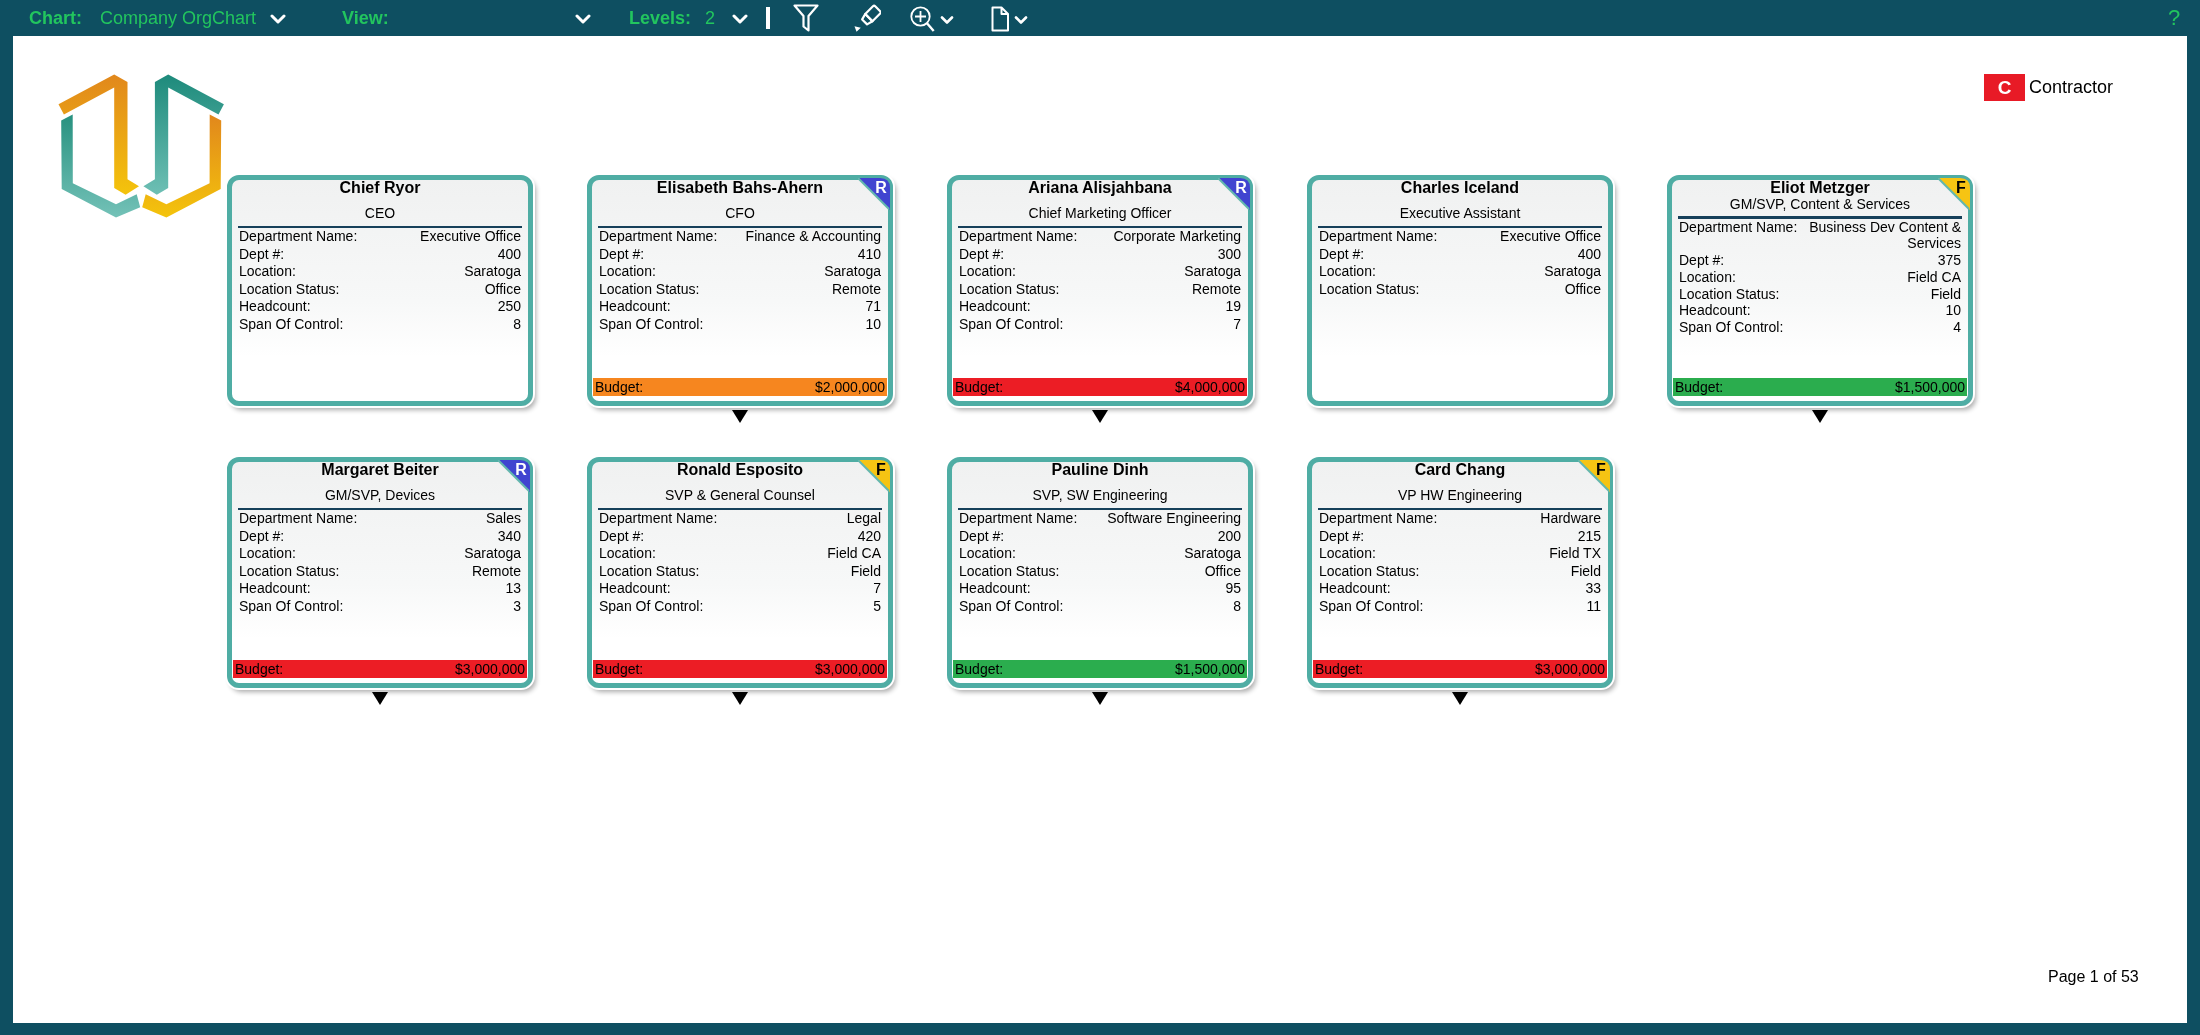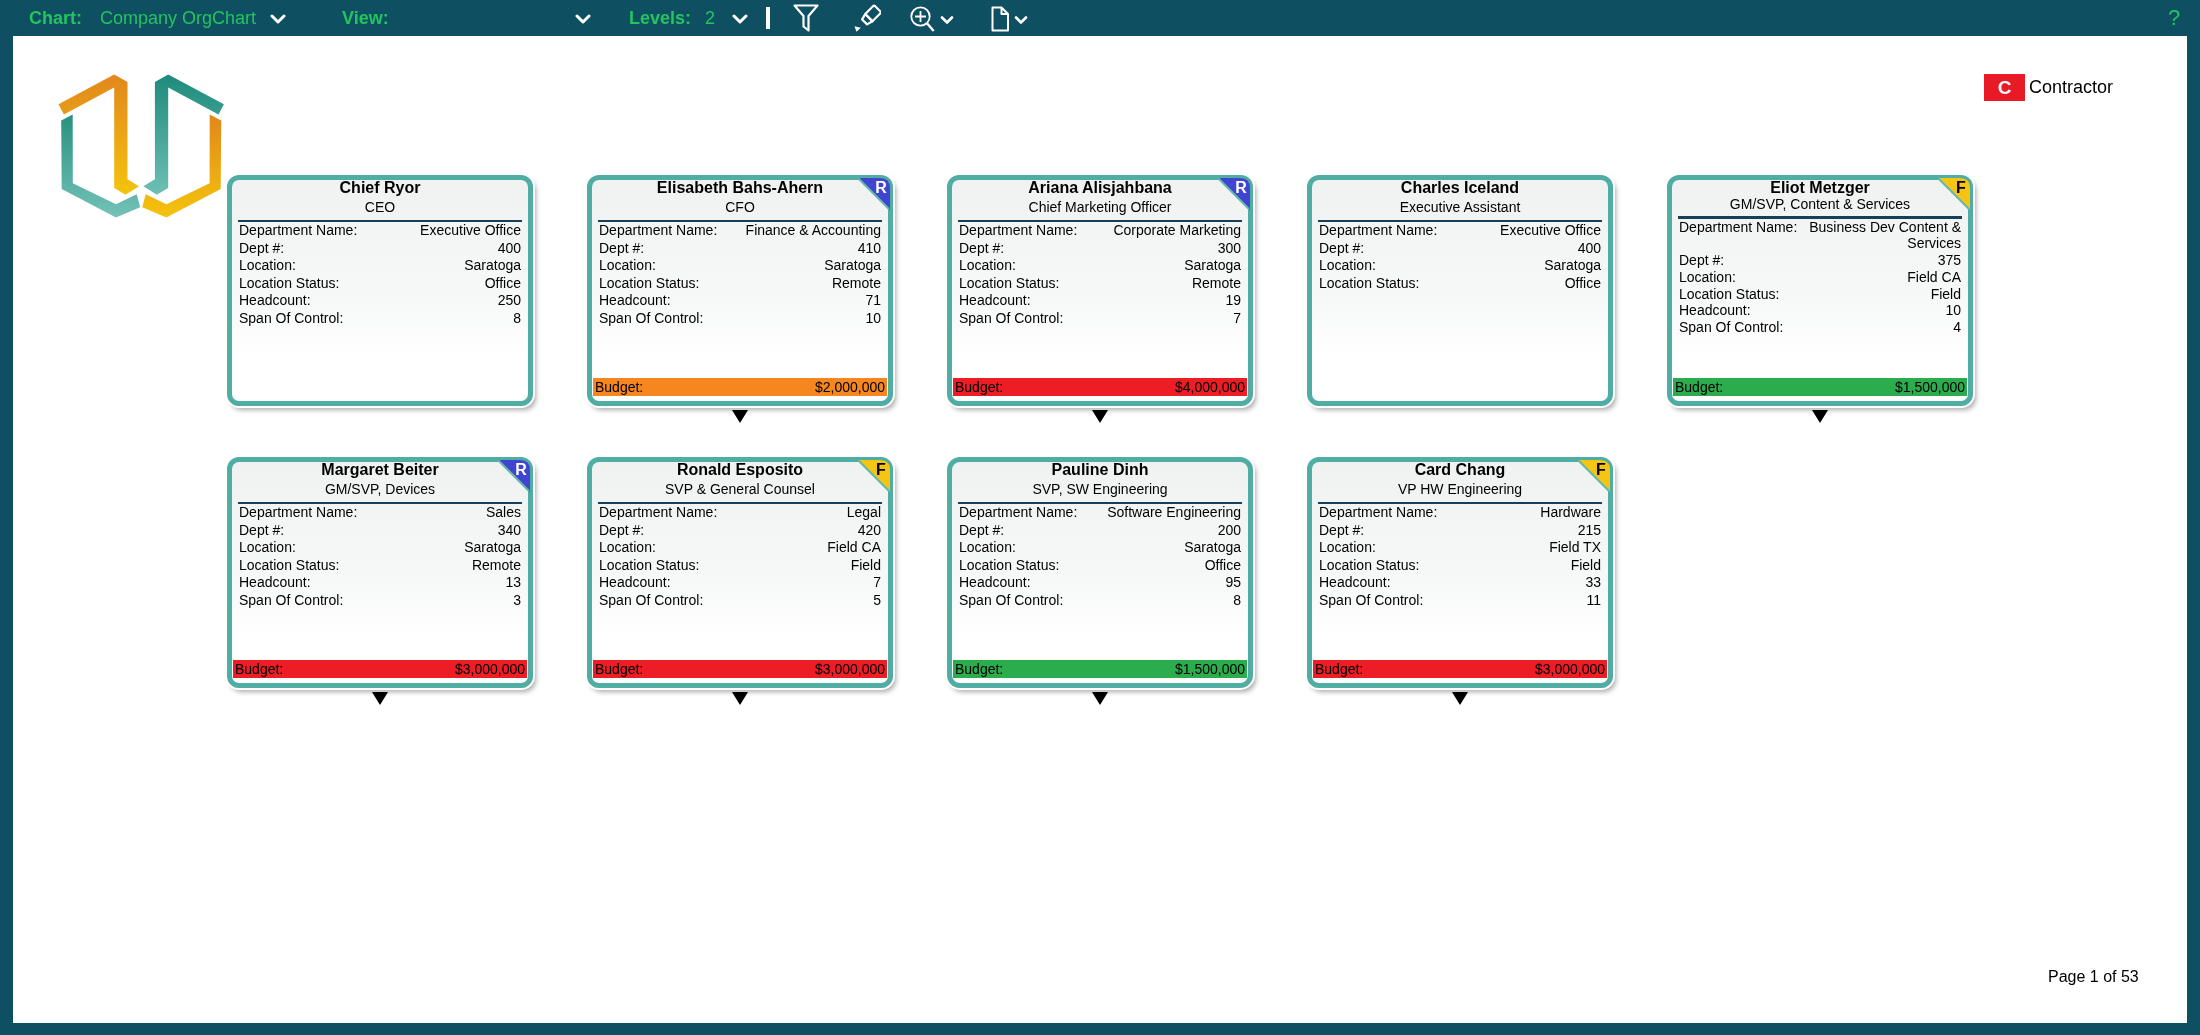"CEO" .title { margin-top: 3px -> 9px }
